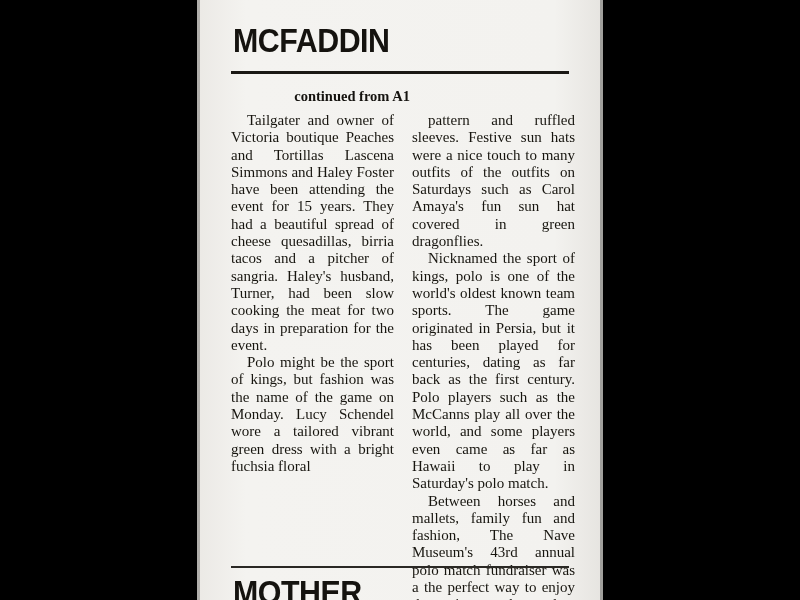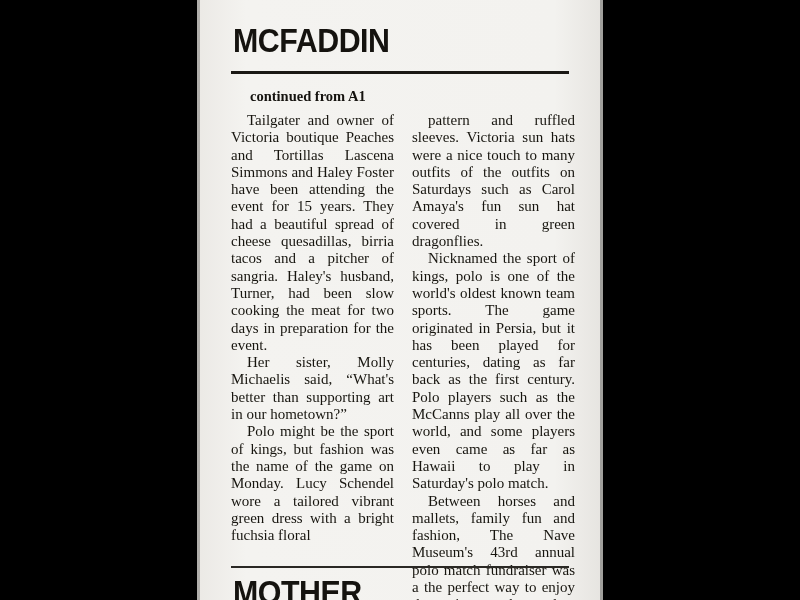"continued from A1" .continued { text-align: left -> right }
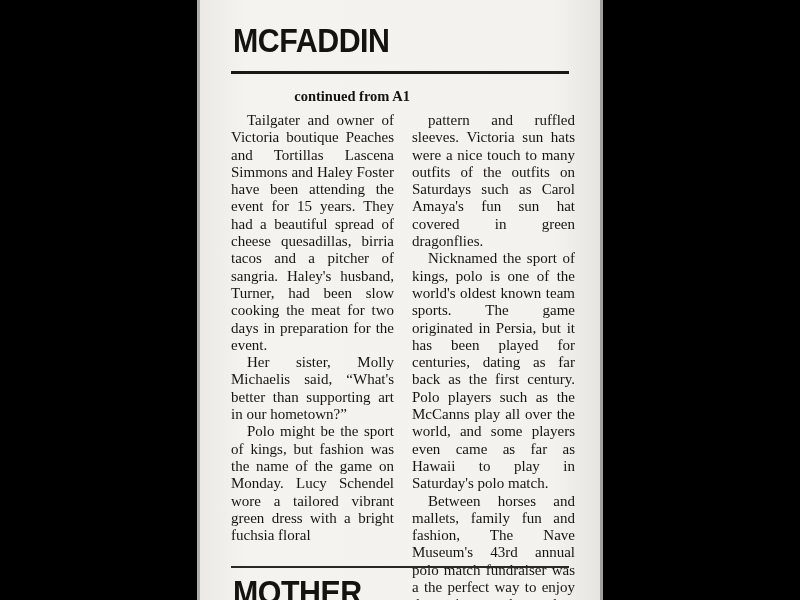"pattern and ruffled sleeves. Victoria" p.first { text: Victoria -> Festive }
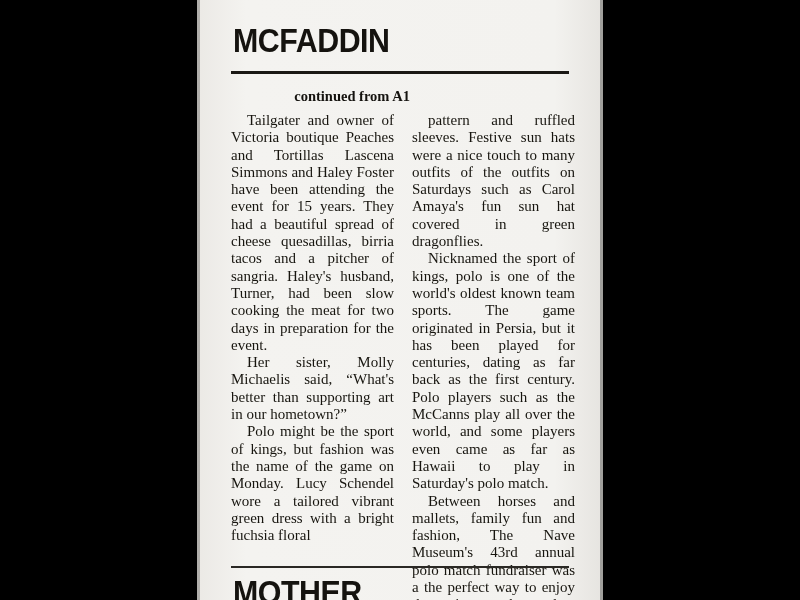"Her sister, Molly Michaelis said," p { html: <p>Her sister, Molly Michaelis said, “What's better than supporting art in our hometown?”</p> -> none }
